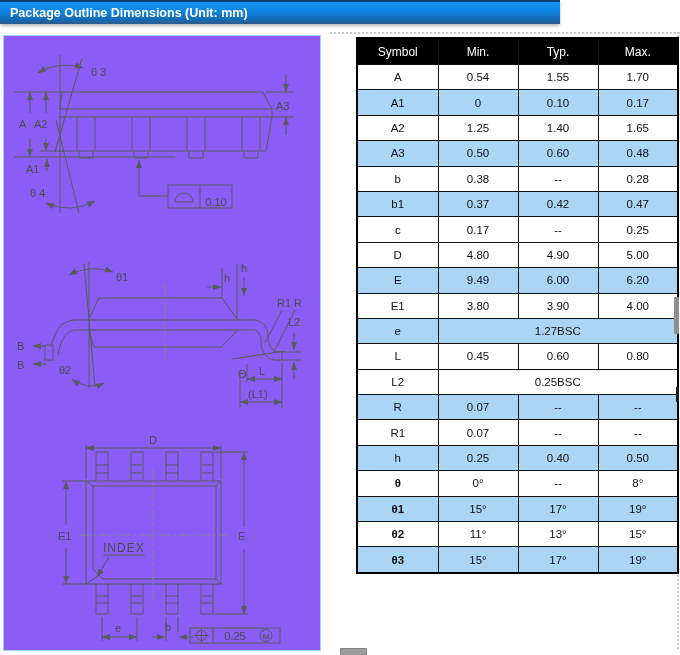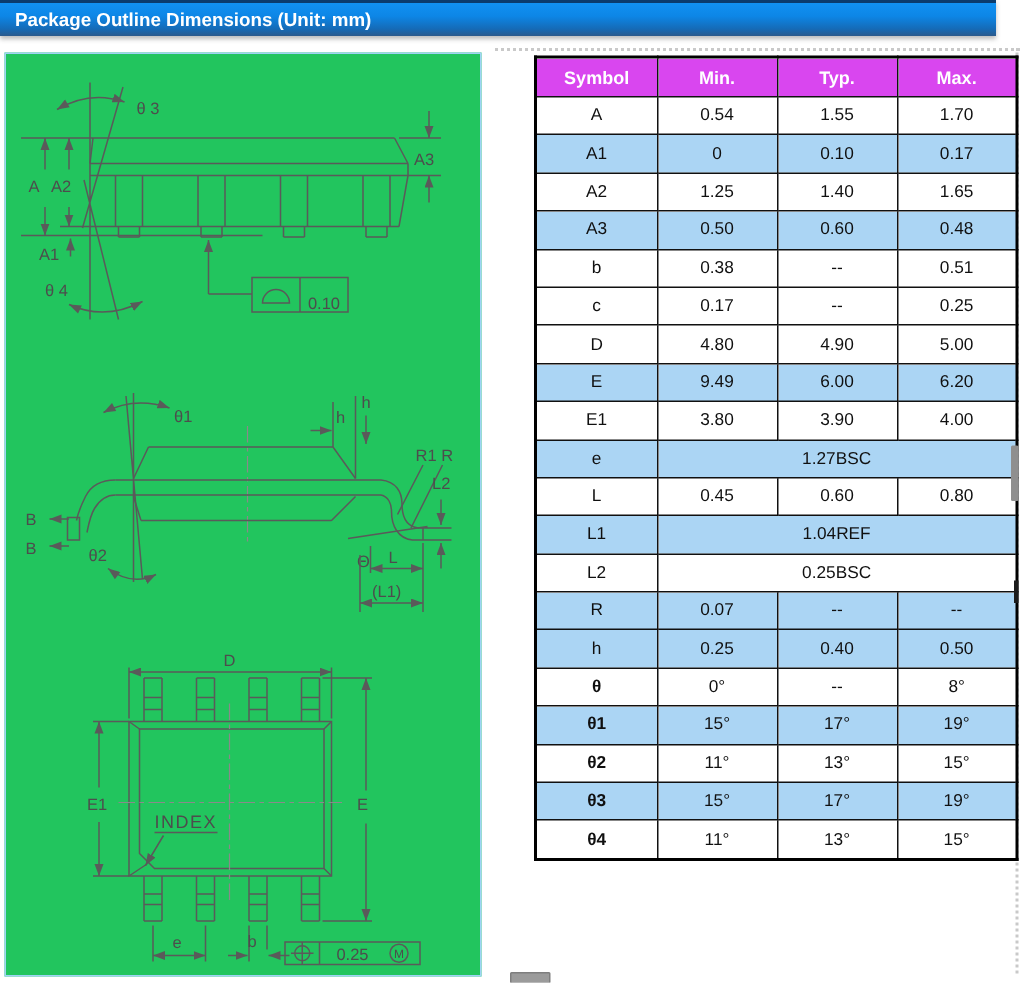"Package Outline Dimensions (Unit: mm)" .header-bar { width: 664px -> 560px }
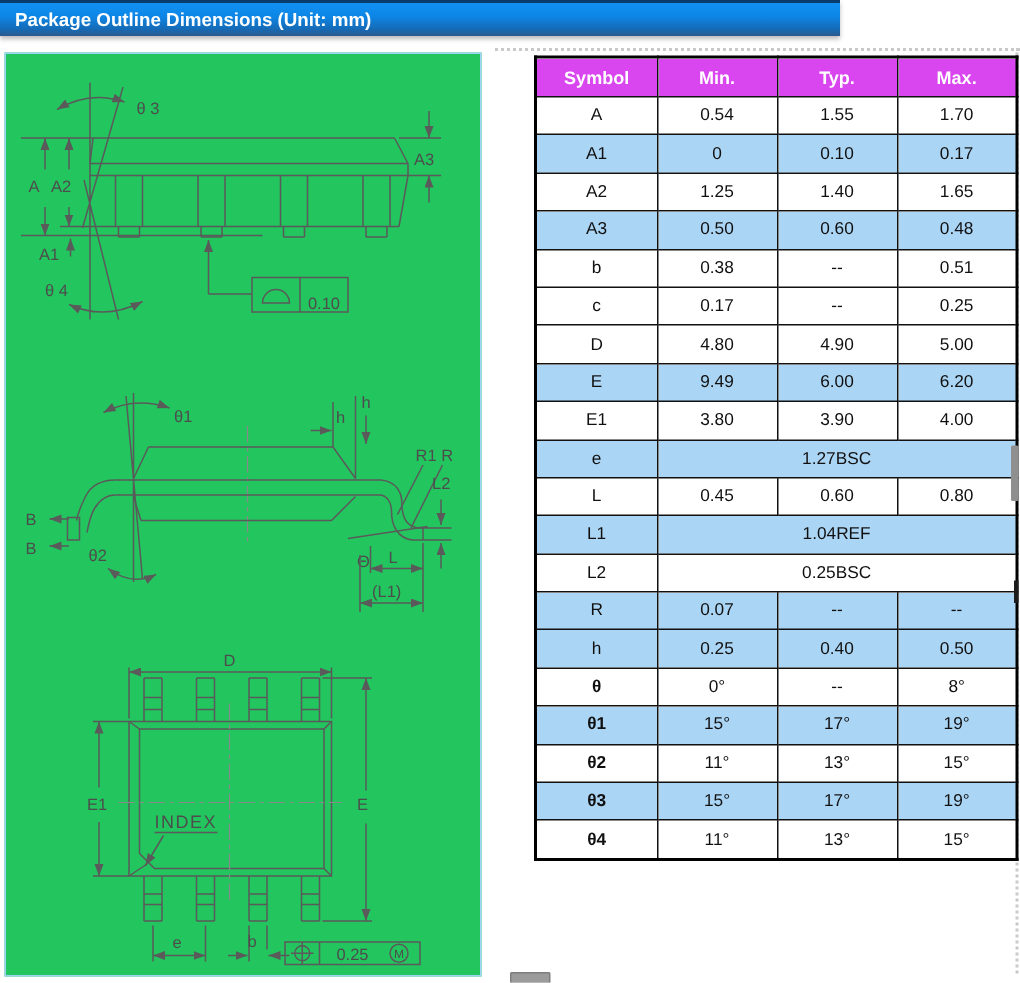"Symbol" .dim-table thead th { background: #d946ef -> #000000; font-weight: bold -> normal }
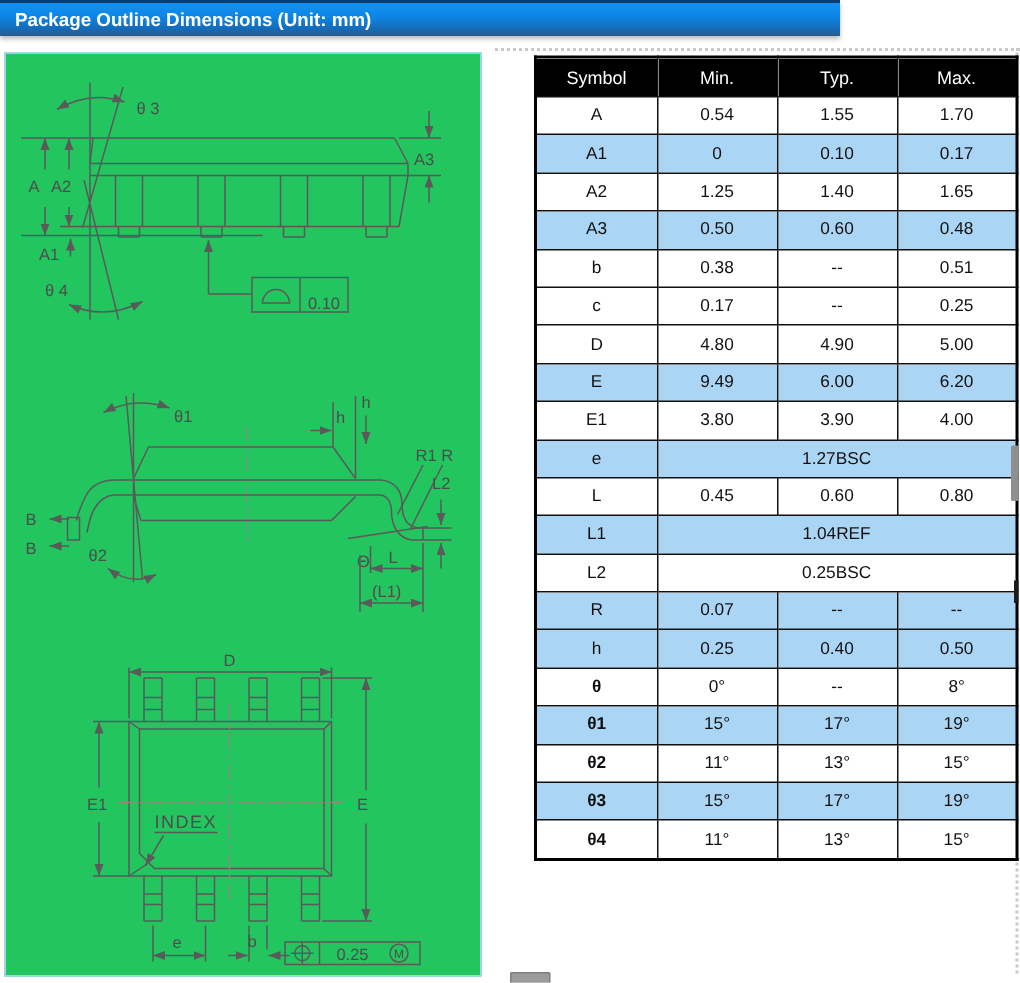"θ 3" .panel { background: #22c55e -> #8b5cf6 }
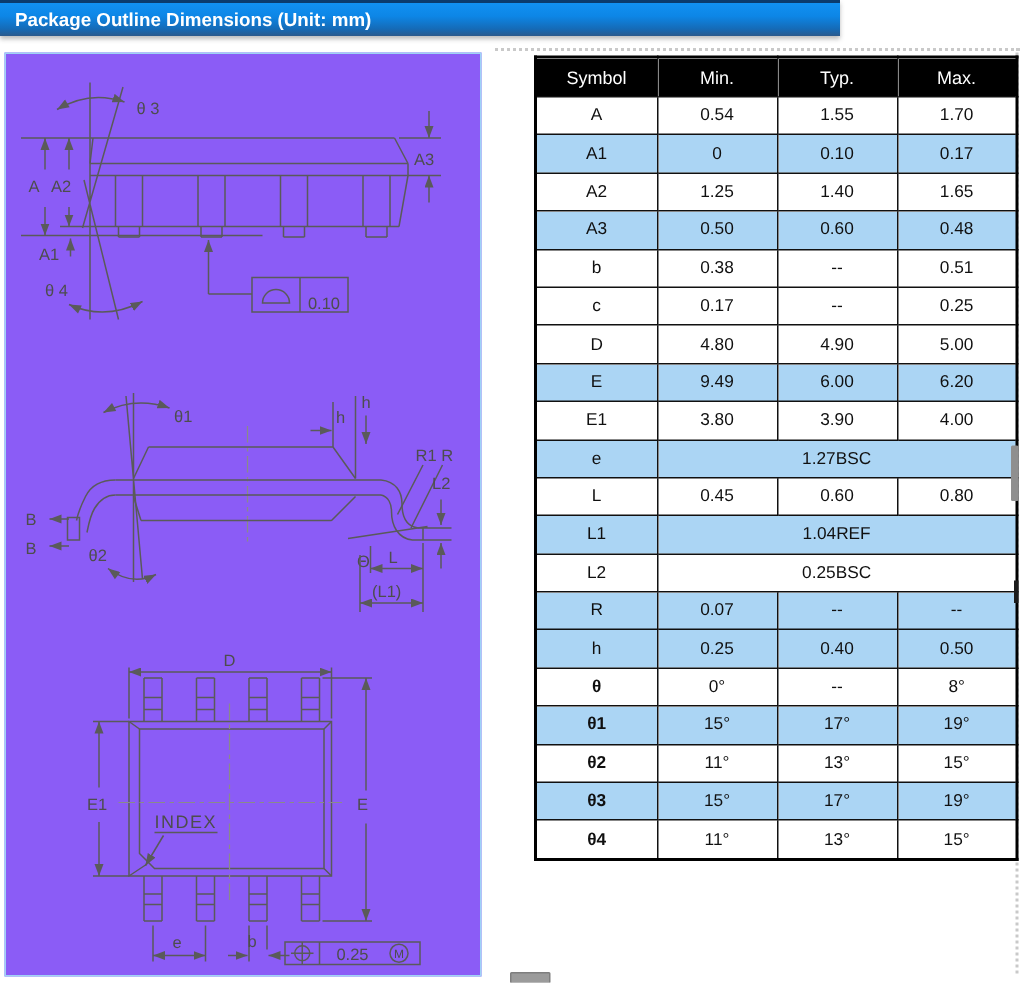"0.51" td { text: 0.51 -> 0.28 }
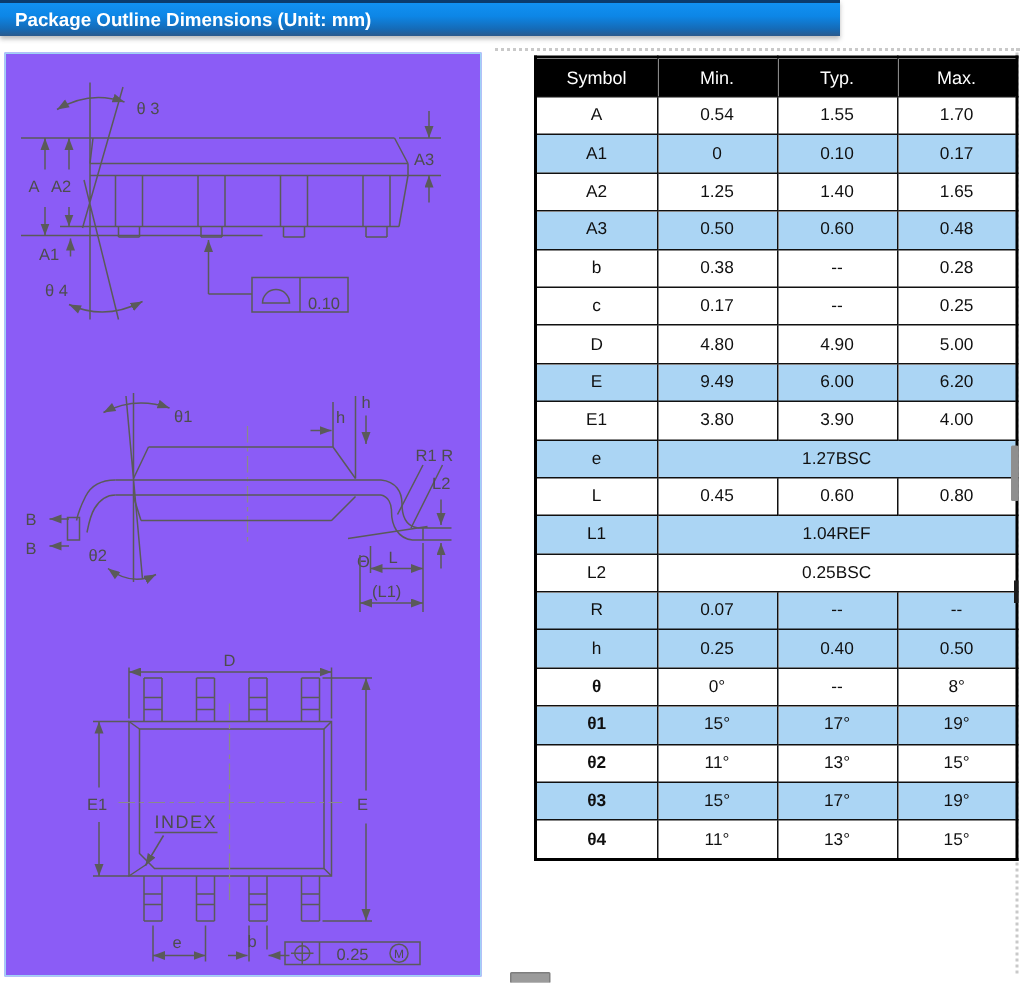"b1" tr.alt { html: none -> <tr> <td>b1</td> <td>0.37</td> <td>0.42</td> <td>0.47</td> </tr> }
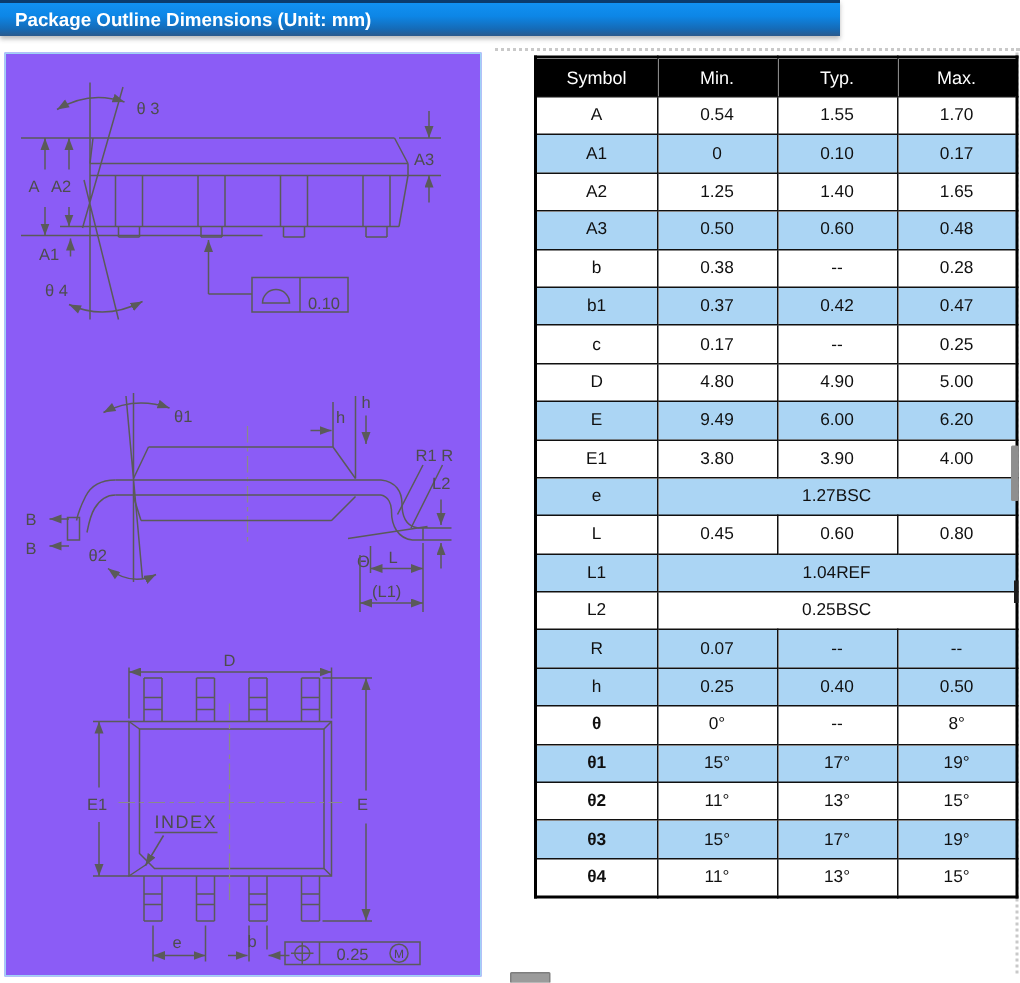"L1" tr.alt { html: <tr> <td>L1</td> <td>1.04REF</td> </tr> -> none }
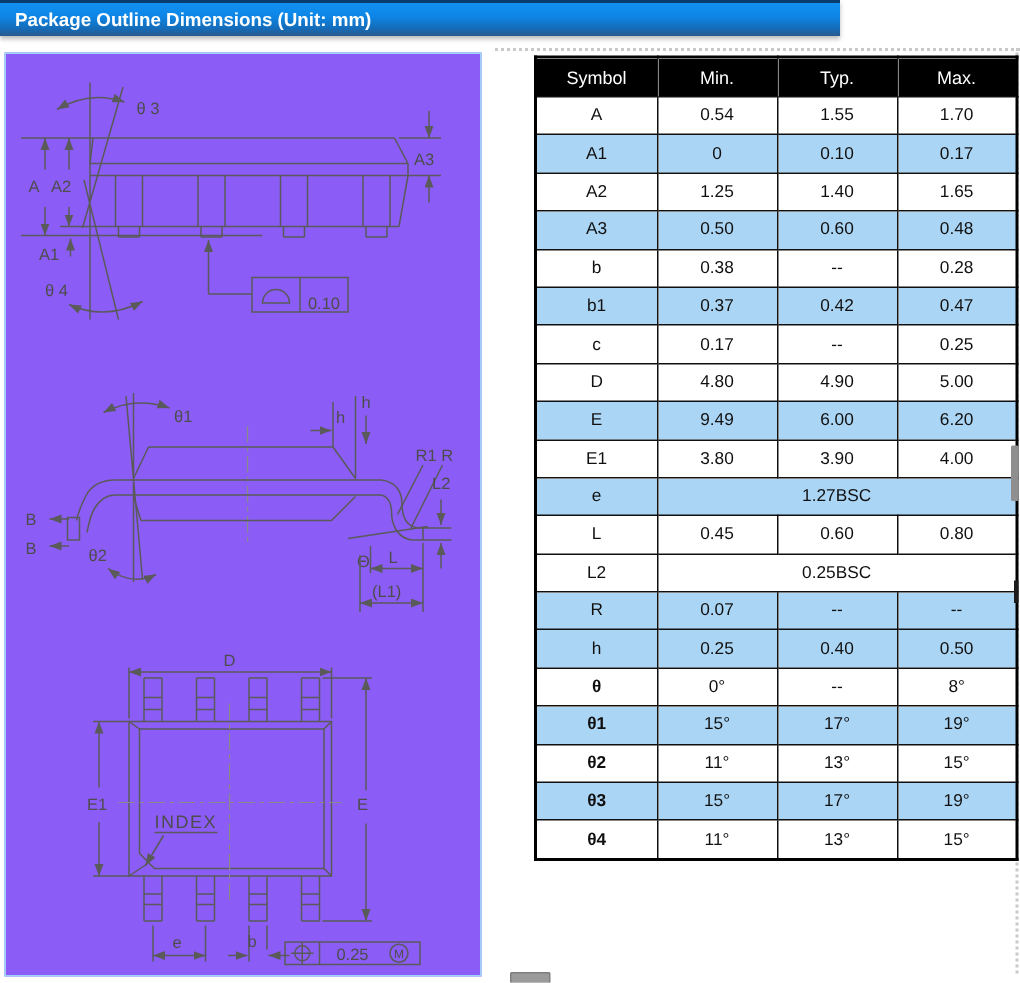"R1" tr { html: none -> <tr> <td>R1</td> <td>0.07</td> <td>--</td> <td>--</td> </tr> }
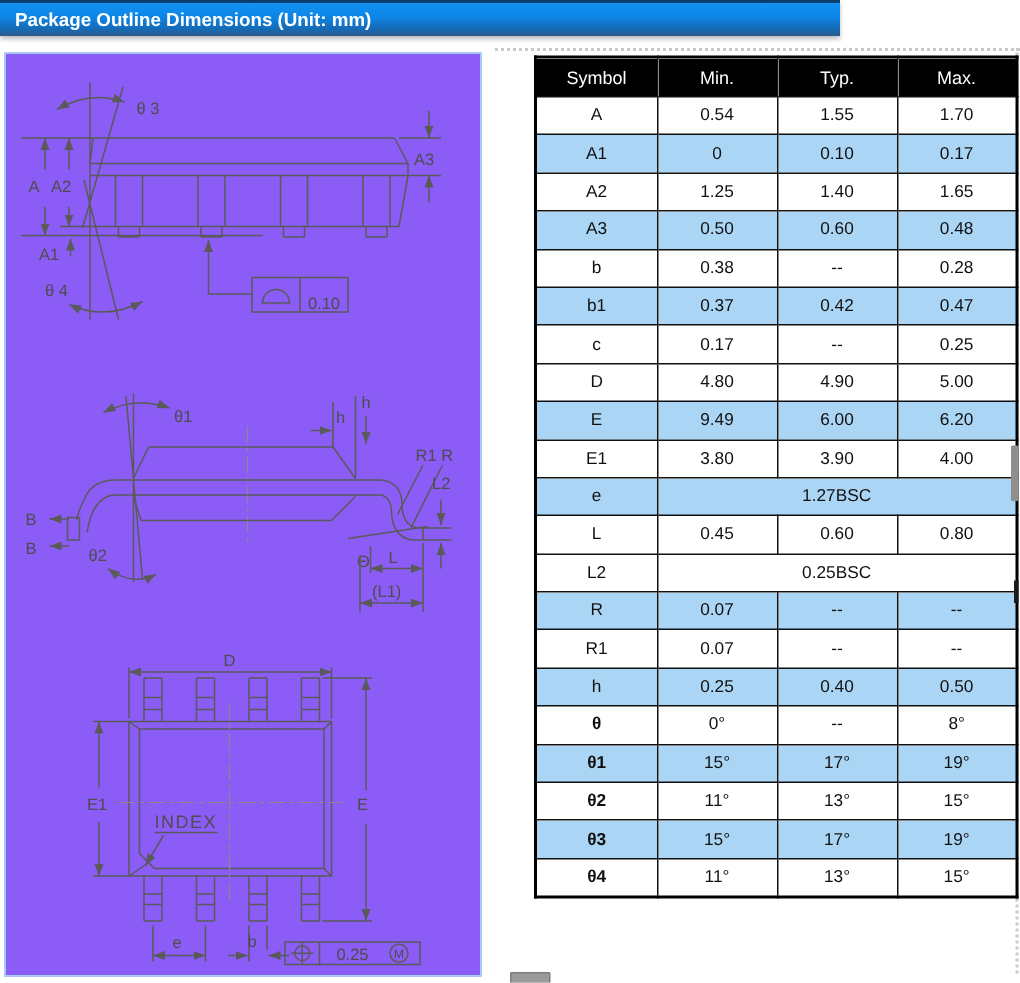"θ4" tr { html: <tr> <td>θ4</td> <td>11°</td> <td>13°</td> <td>15°</td> </tr> -> none }
